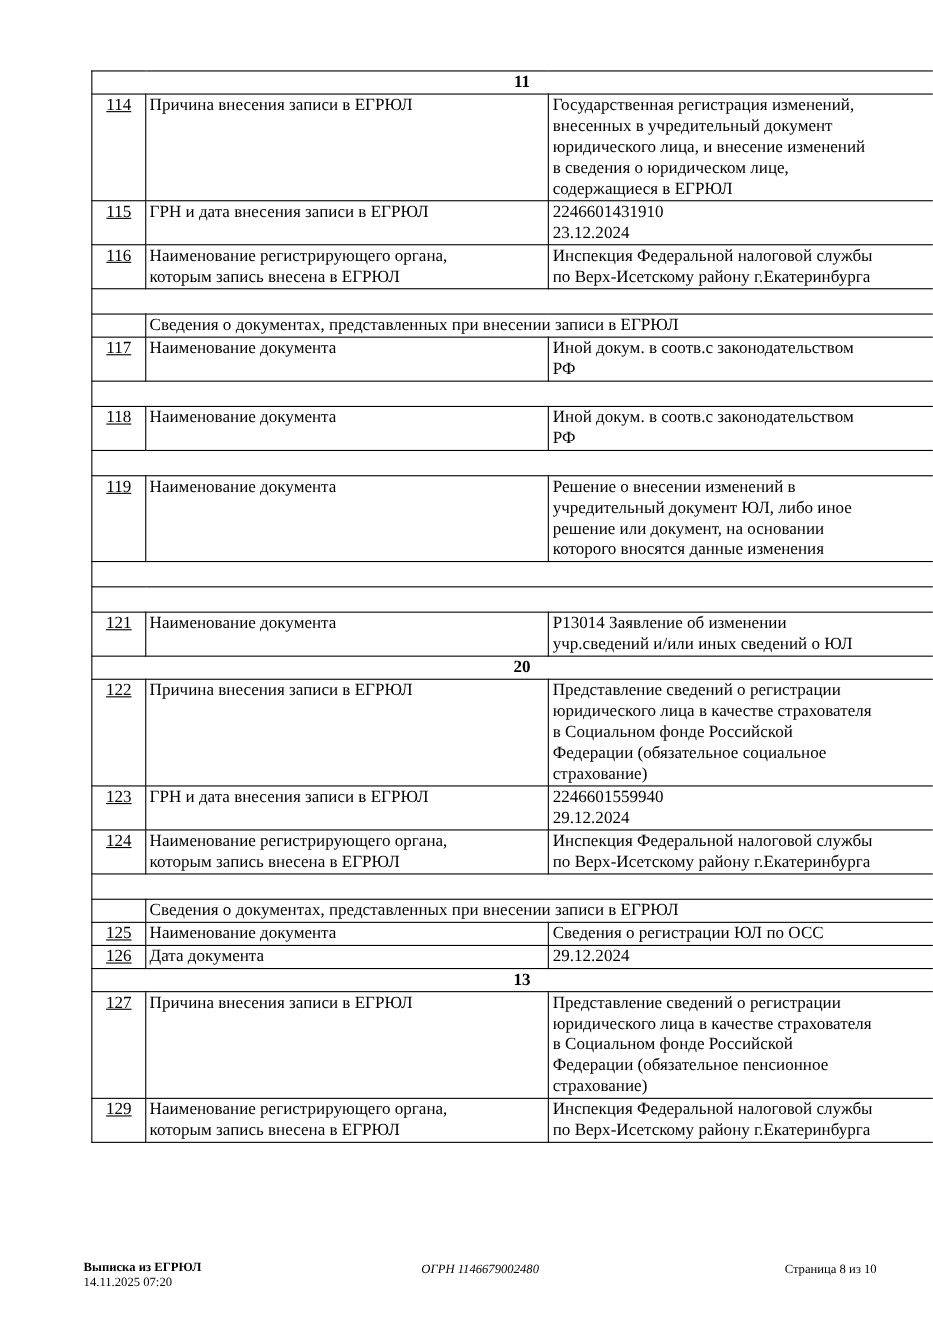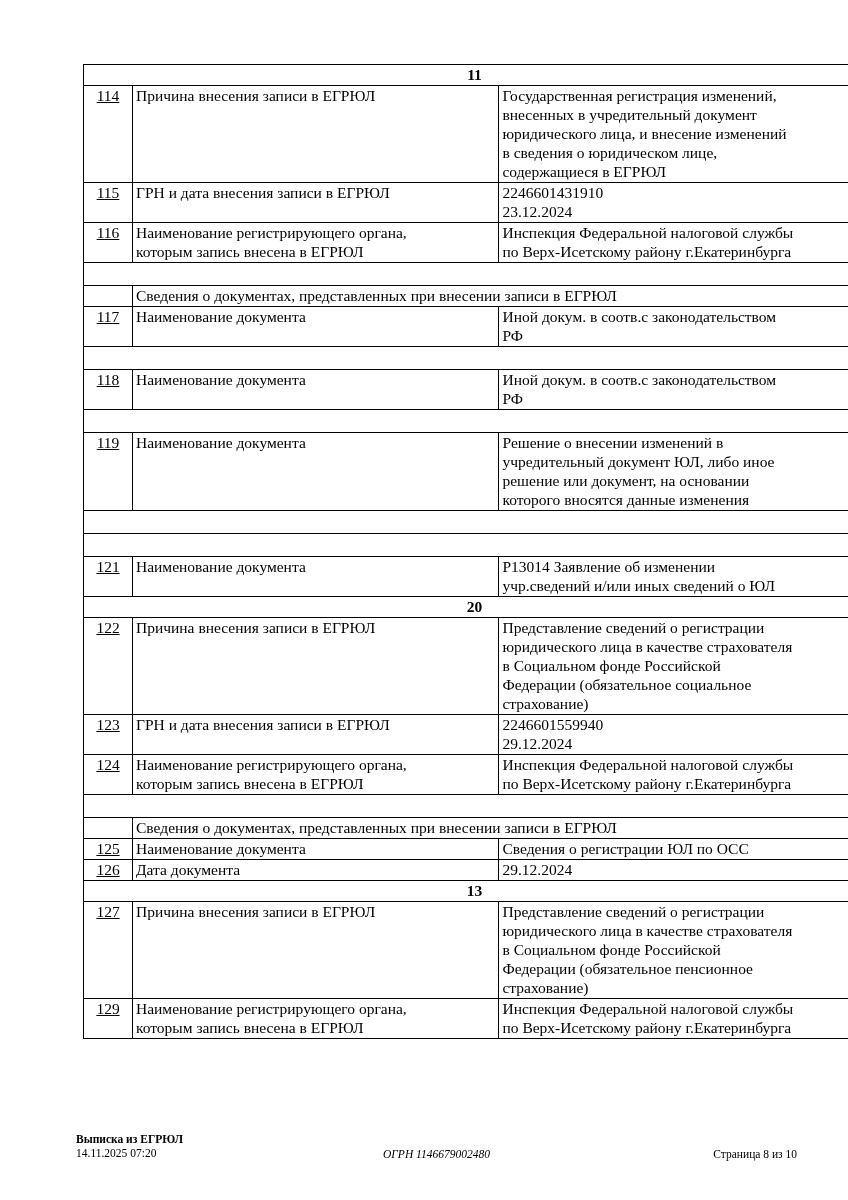"Выписка из ЕГРЮЛ" .footer-doc-type { margin-top: none -> 13px }
